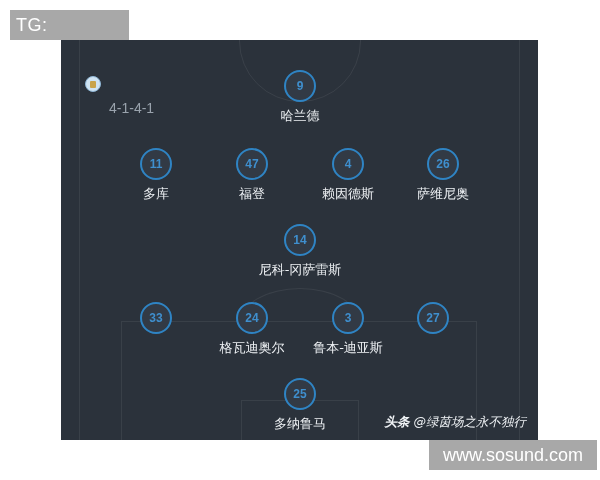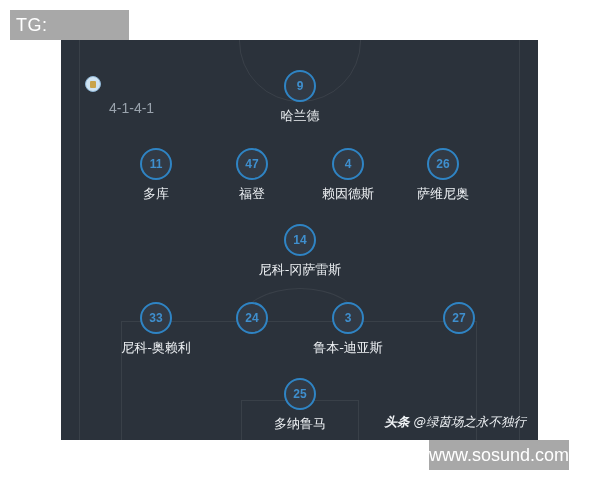"27" div.player { left: 398px -> 372px }
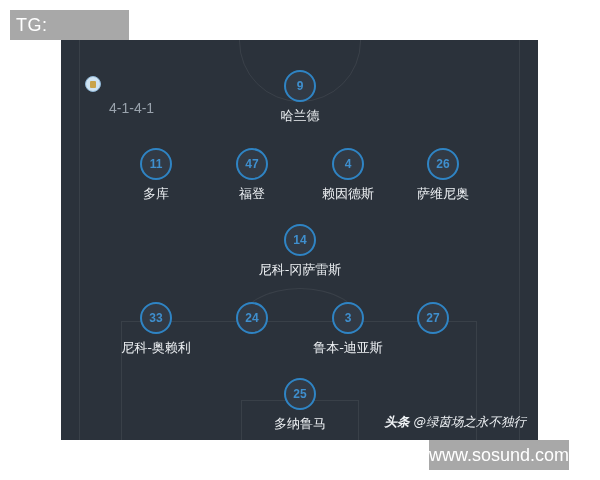"尼科-奥赖利" div.pname { html: <div>尼科-奥赖利</div> -> none }
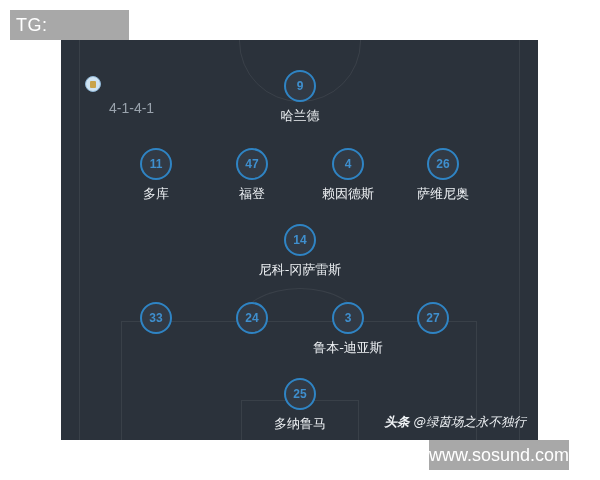"格瓦迪奥尔" div.pname { html: none -> <div>格瓦迪奥尔</div> }
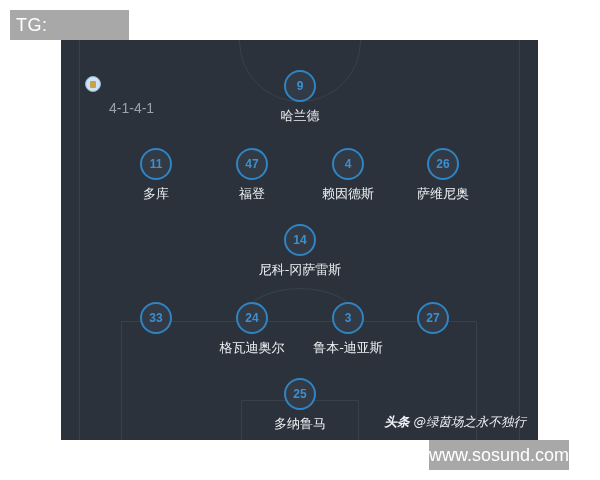"www.sosund.com" .watermark-bottom { width: 140px -> 168px }
